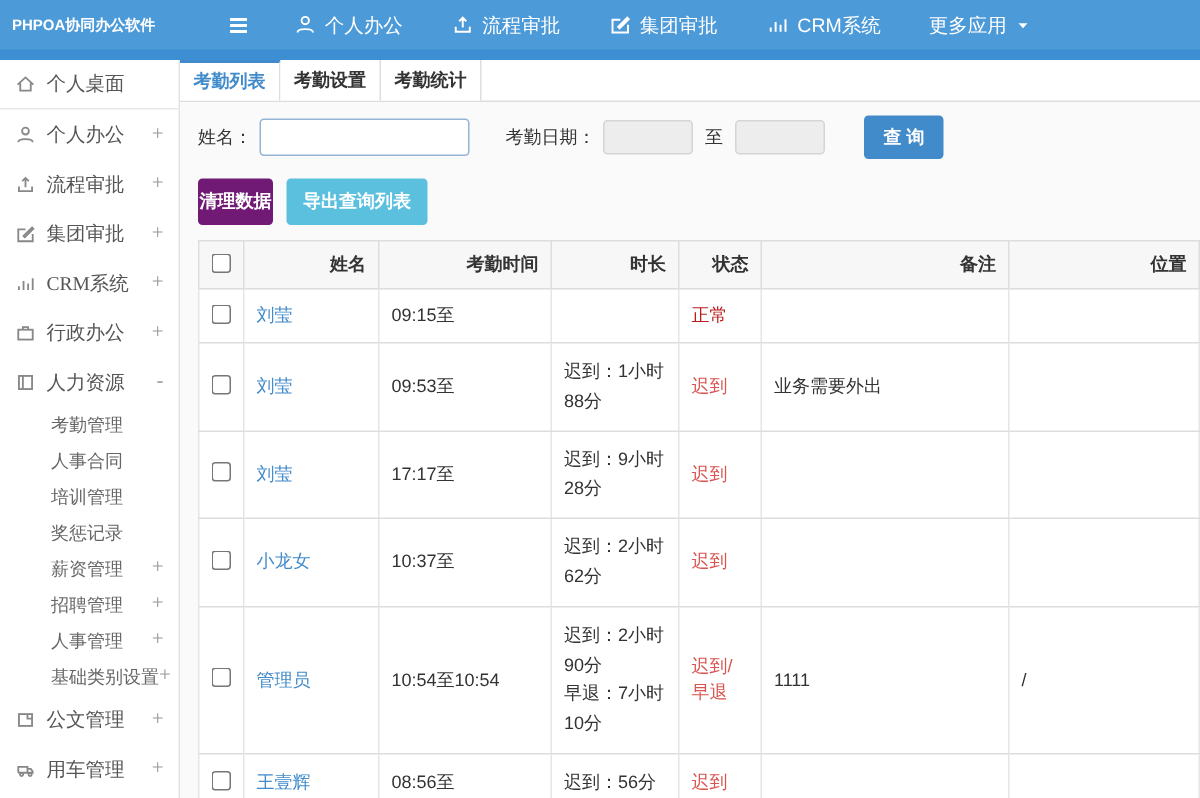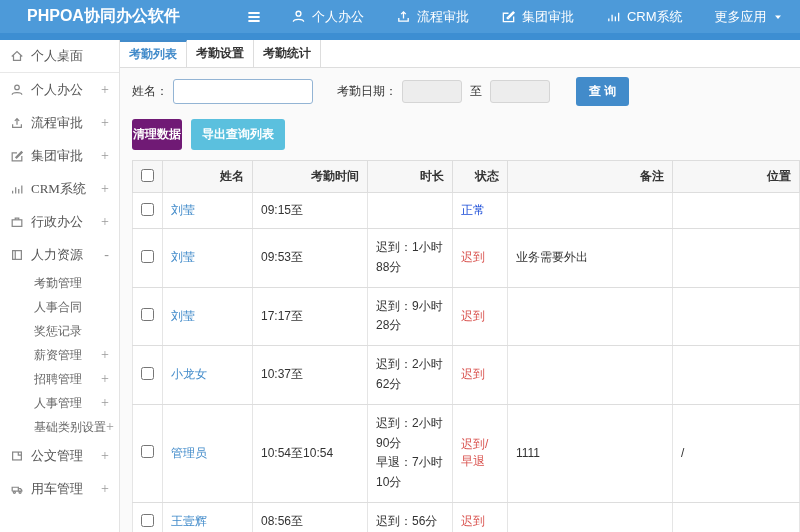"PHPOA协同办公软件" .logo { font-size: 16px -> 10px; padding: 0 27px -> 0 8px }
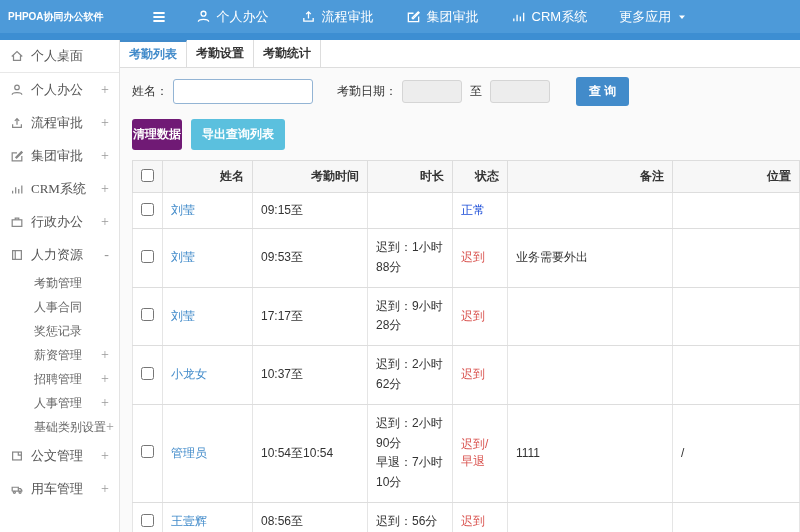"正常" .status-normal { color: #1d4ed8 -> #b91c1c }
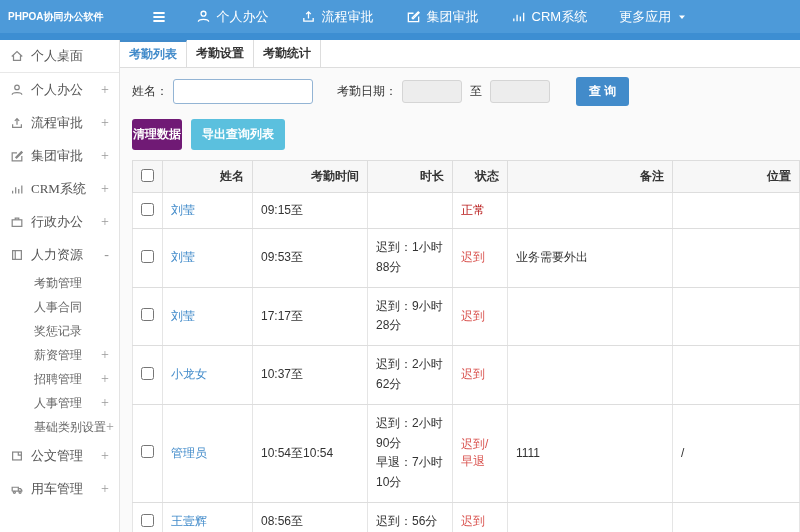"培训管理" div.side-item { html: none -> <div> <span>培训管理</span> </div> }
